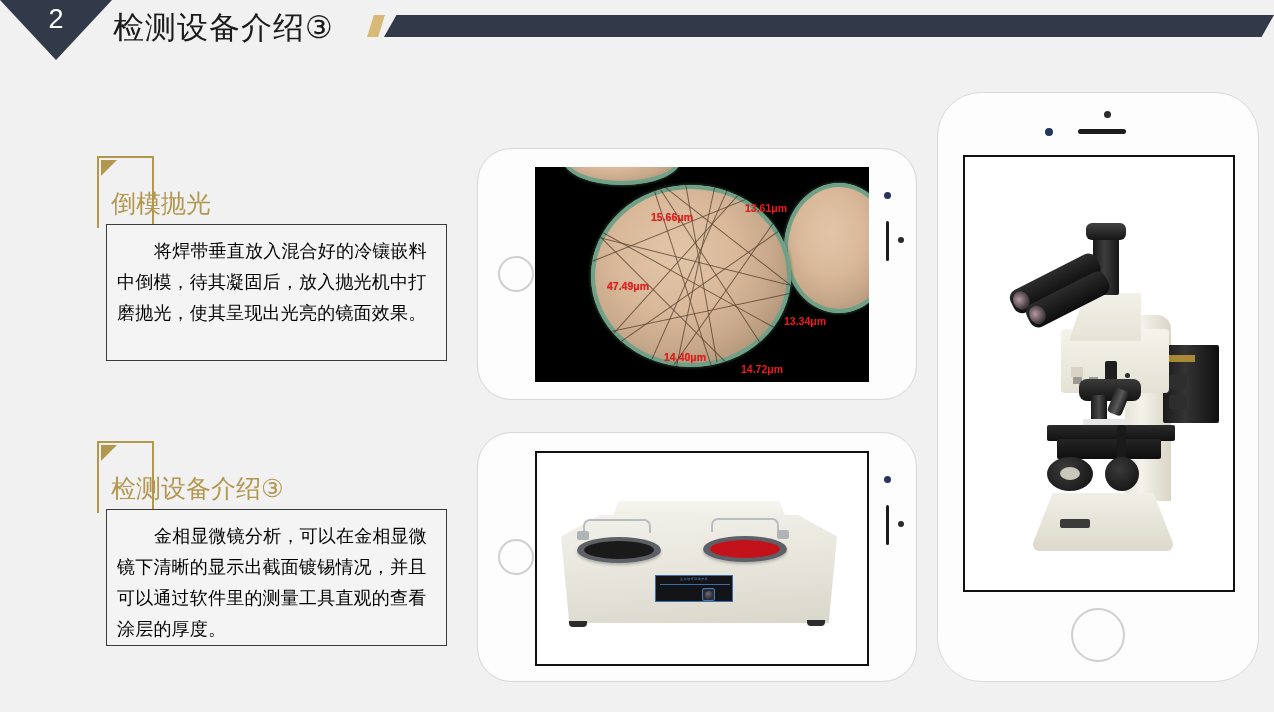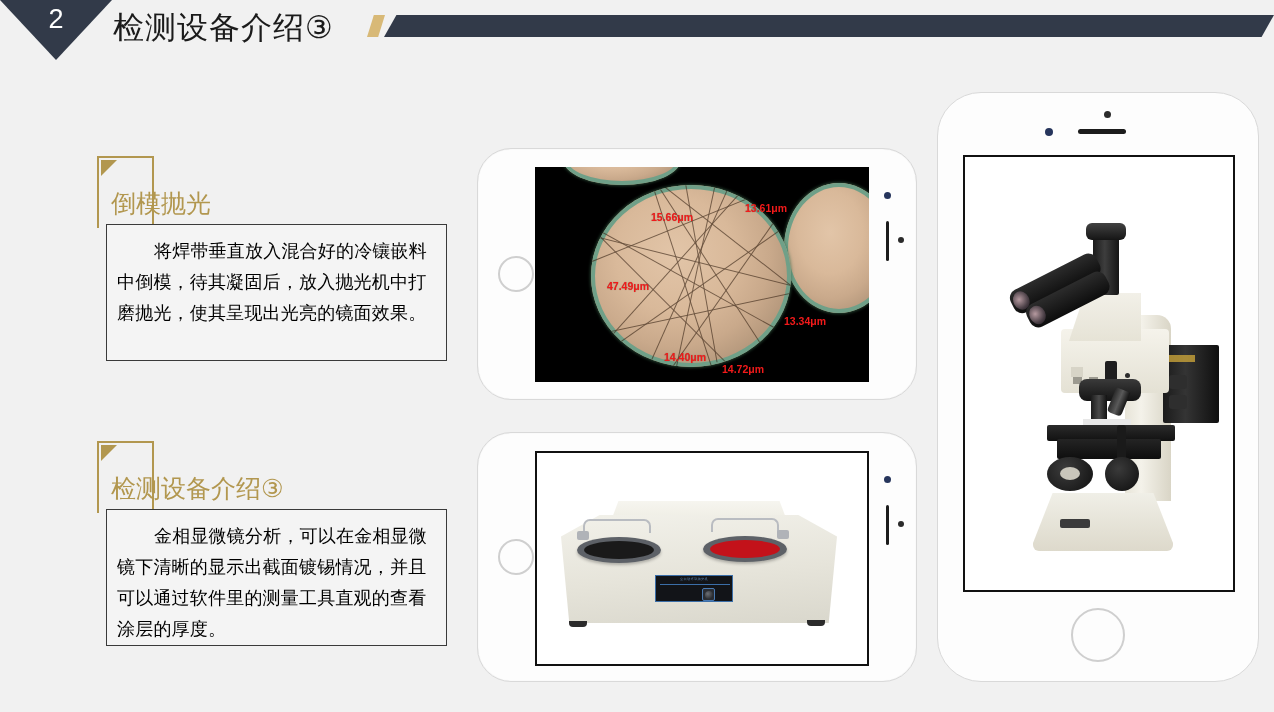"14.72μm" .m6 { left: 187px -> 206px }
